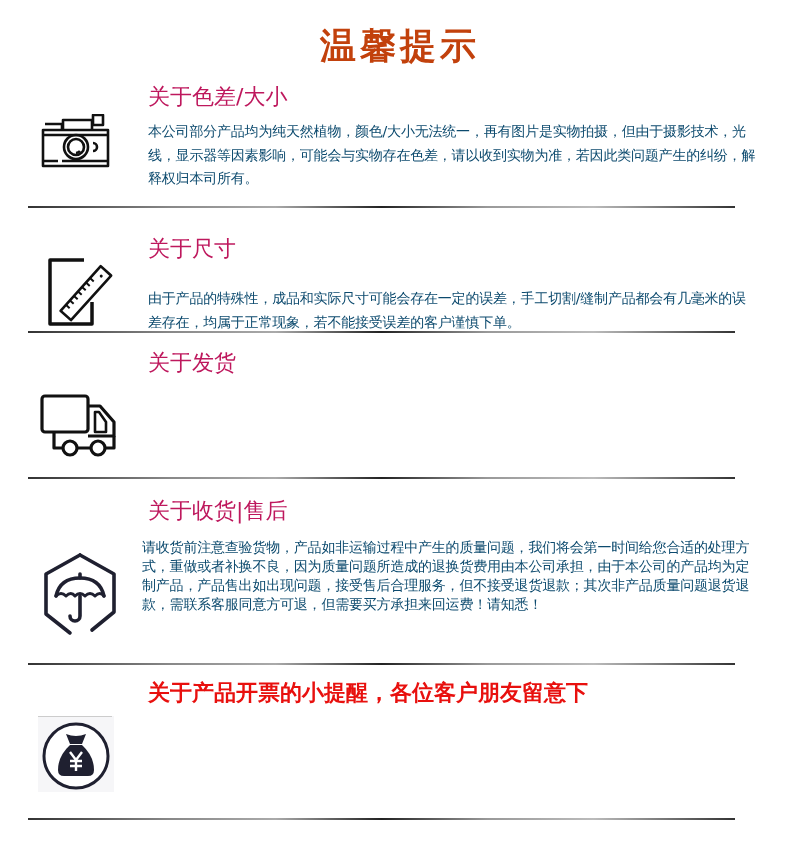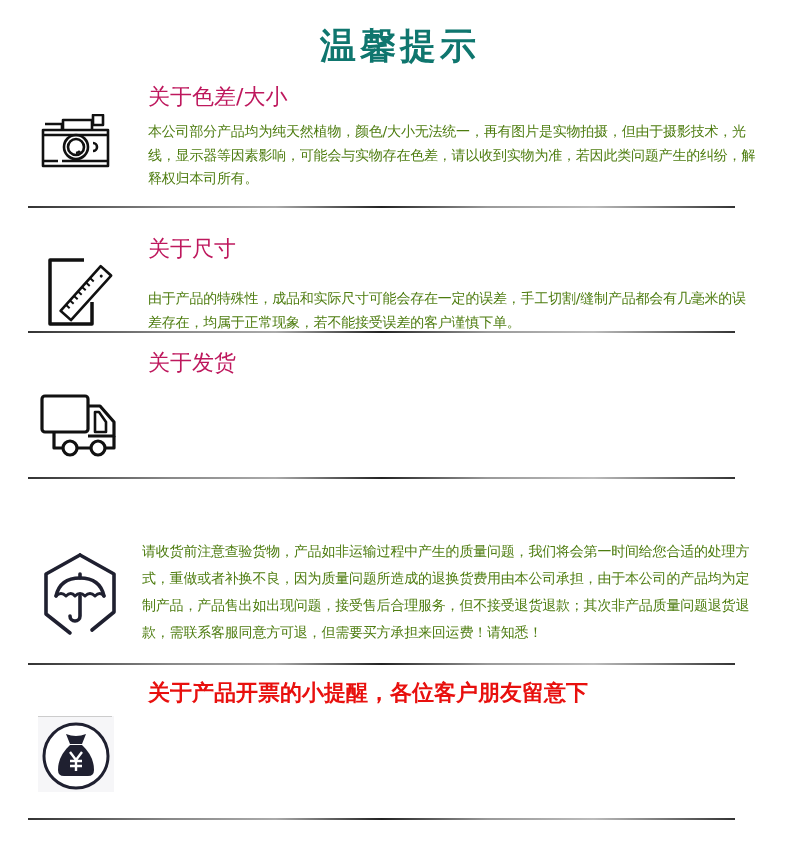"温馨提示" .page-title { color: #0f766e -> #c2410c }
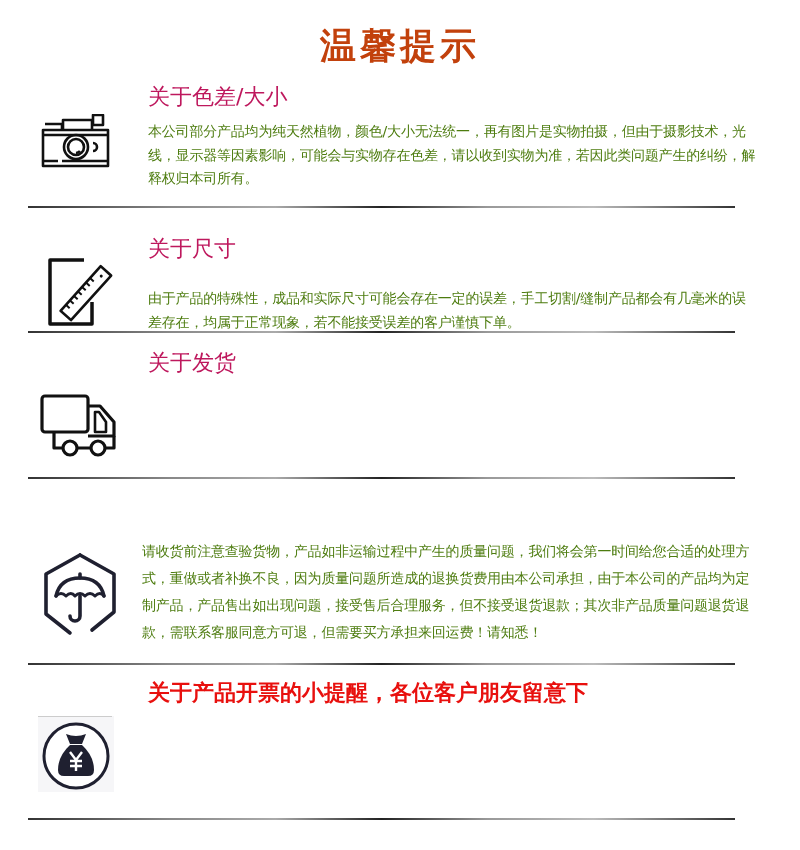"本公司部分产品均为纯天然植物，颜色/大小无法统一，再有图片是实物拍摄，但由于摄影" .section .body { color: #4d7c0f -> #0c4a6e }
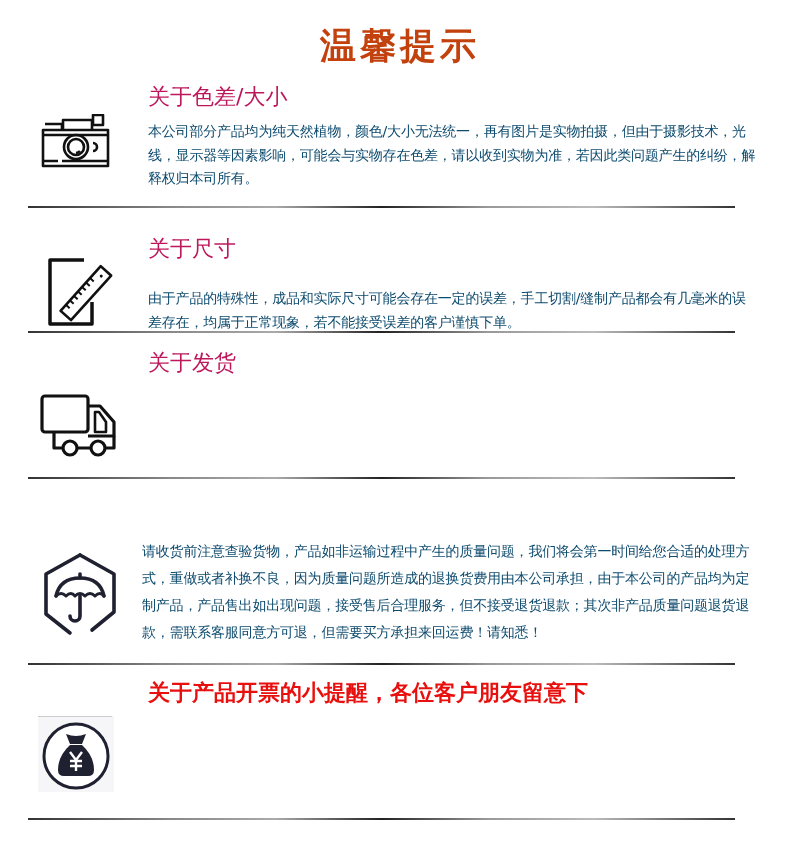"关于收货|售后" div.heading { html: none -> <div>关于收货|售后</div> }
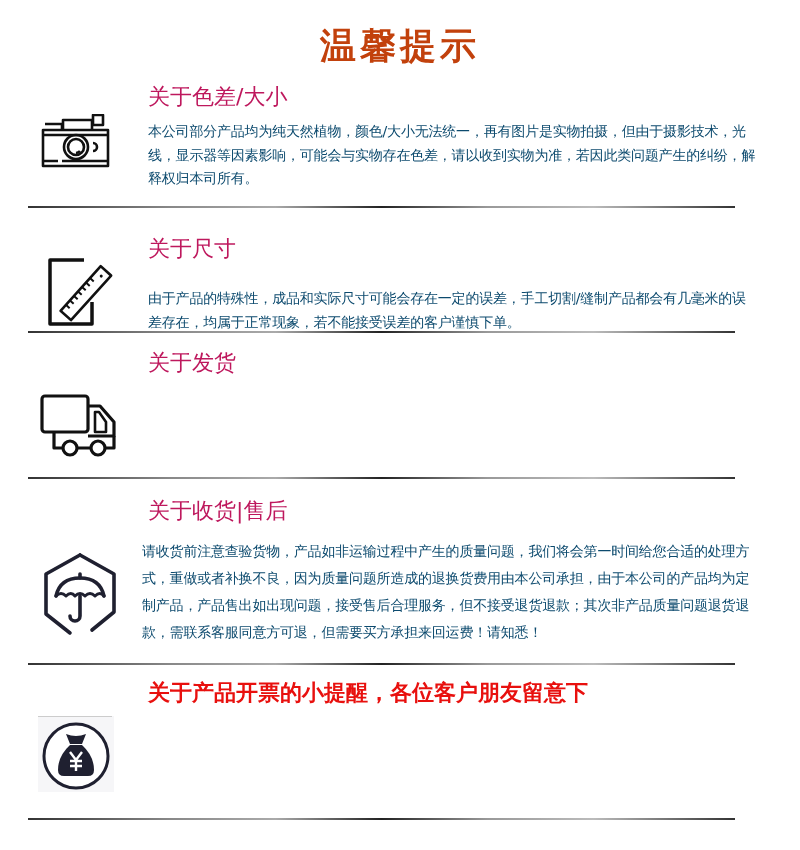"请收货前注意查验货物，产品如非运输过程中产生的质量问题，我们将会第一时间给您合适" .section.wide .body { line-height: 27px -> 19px }
